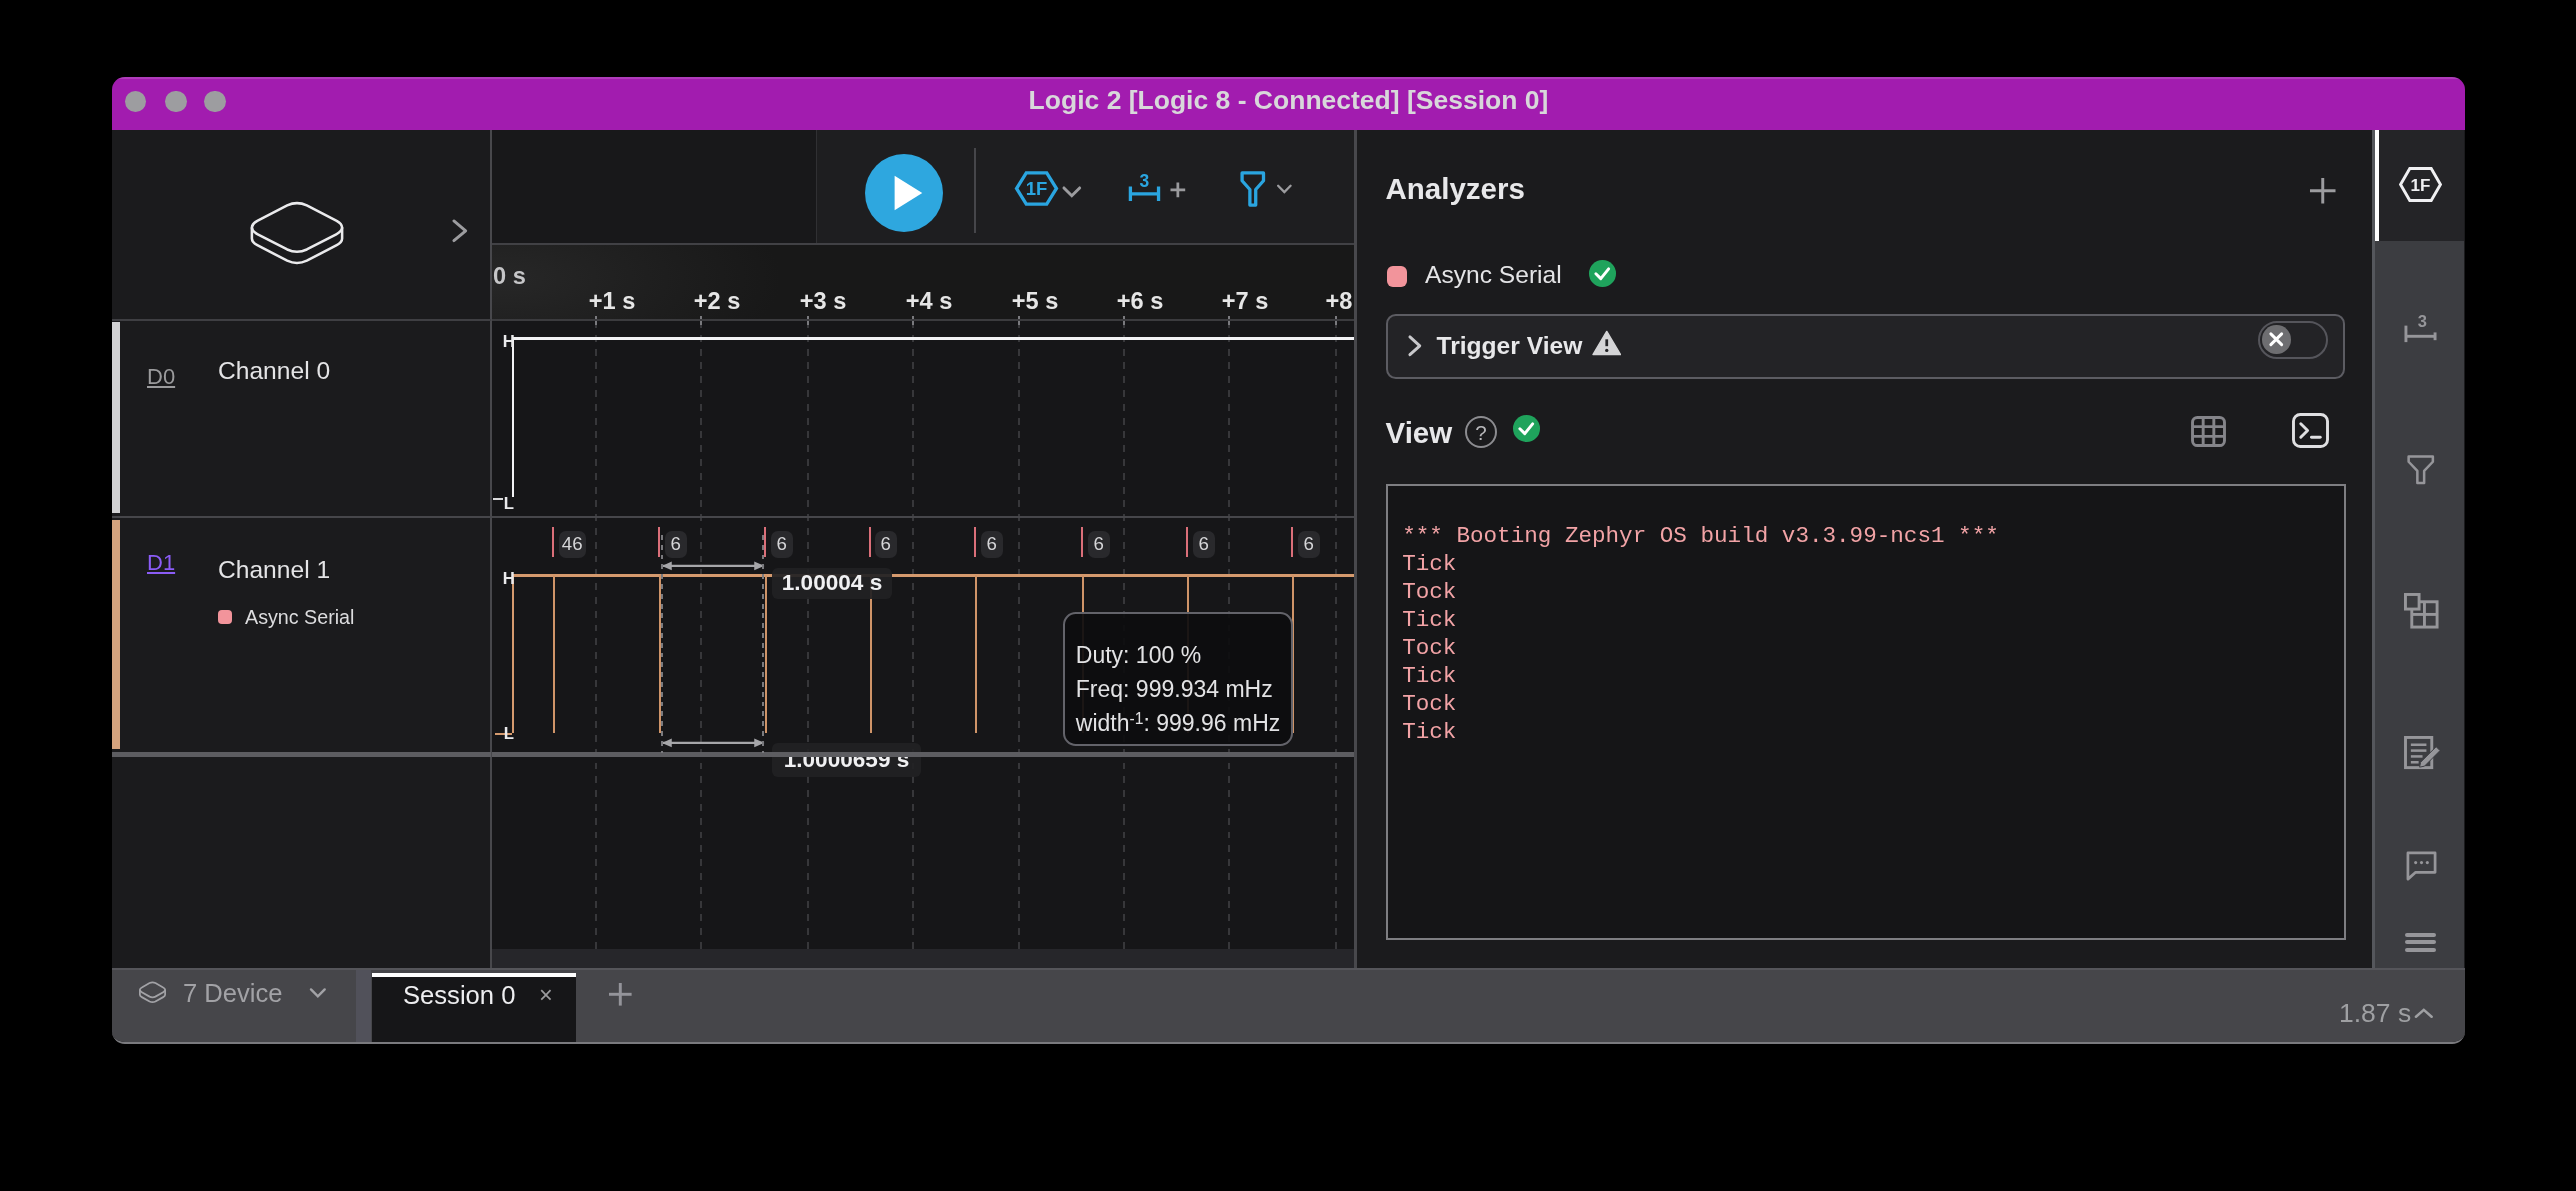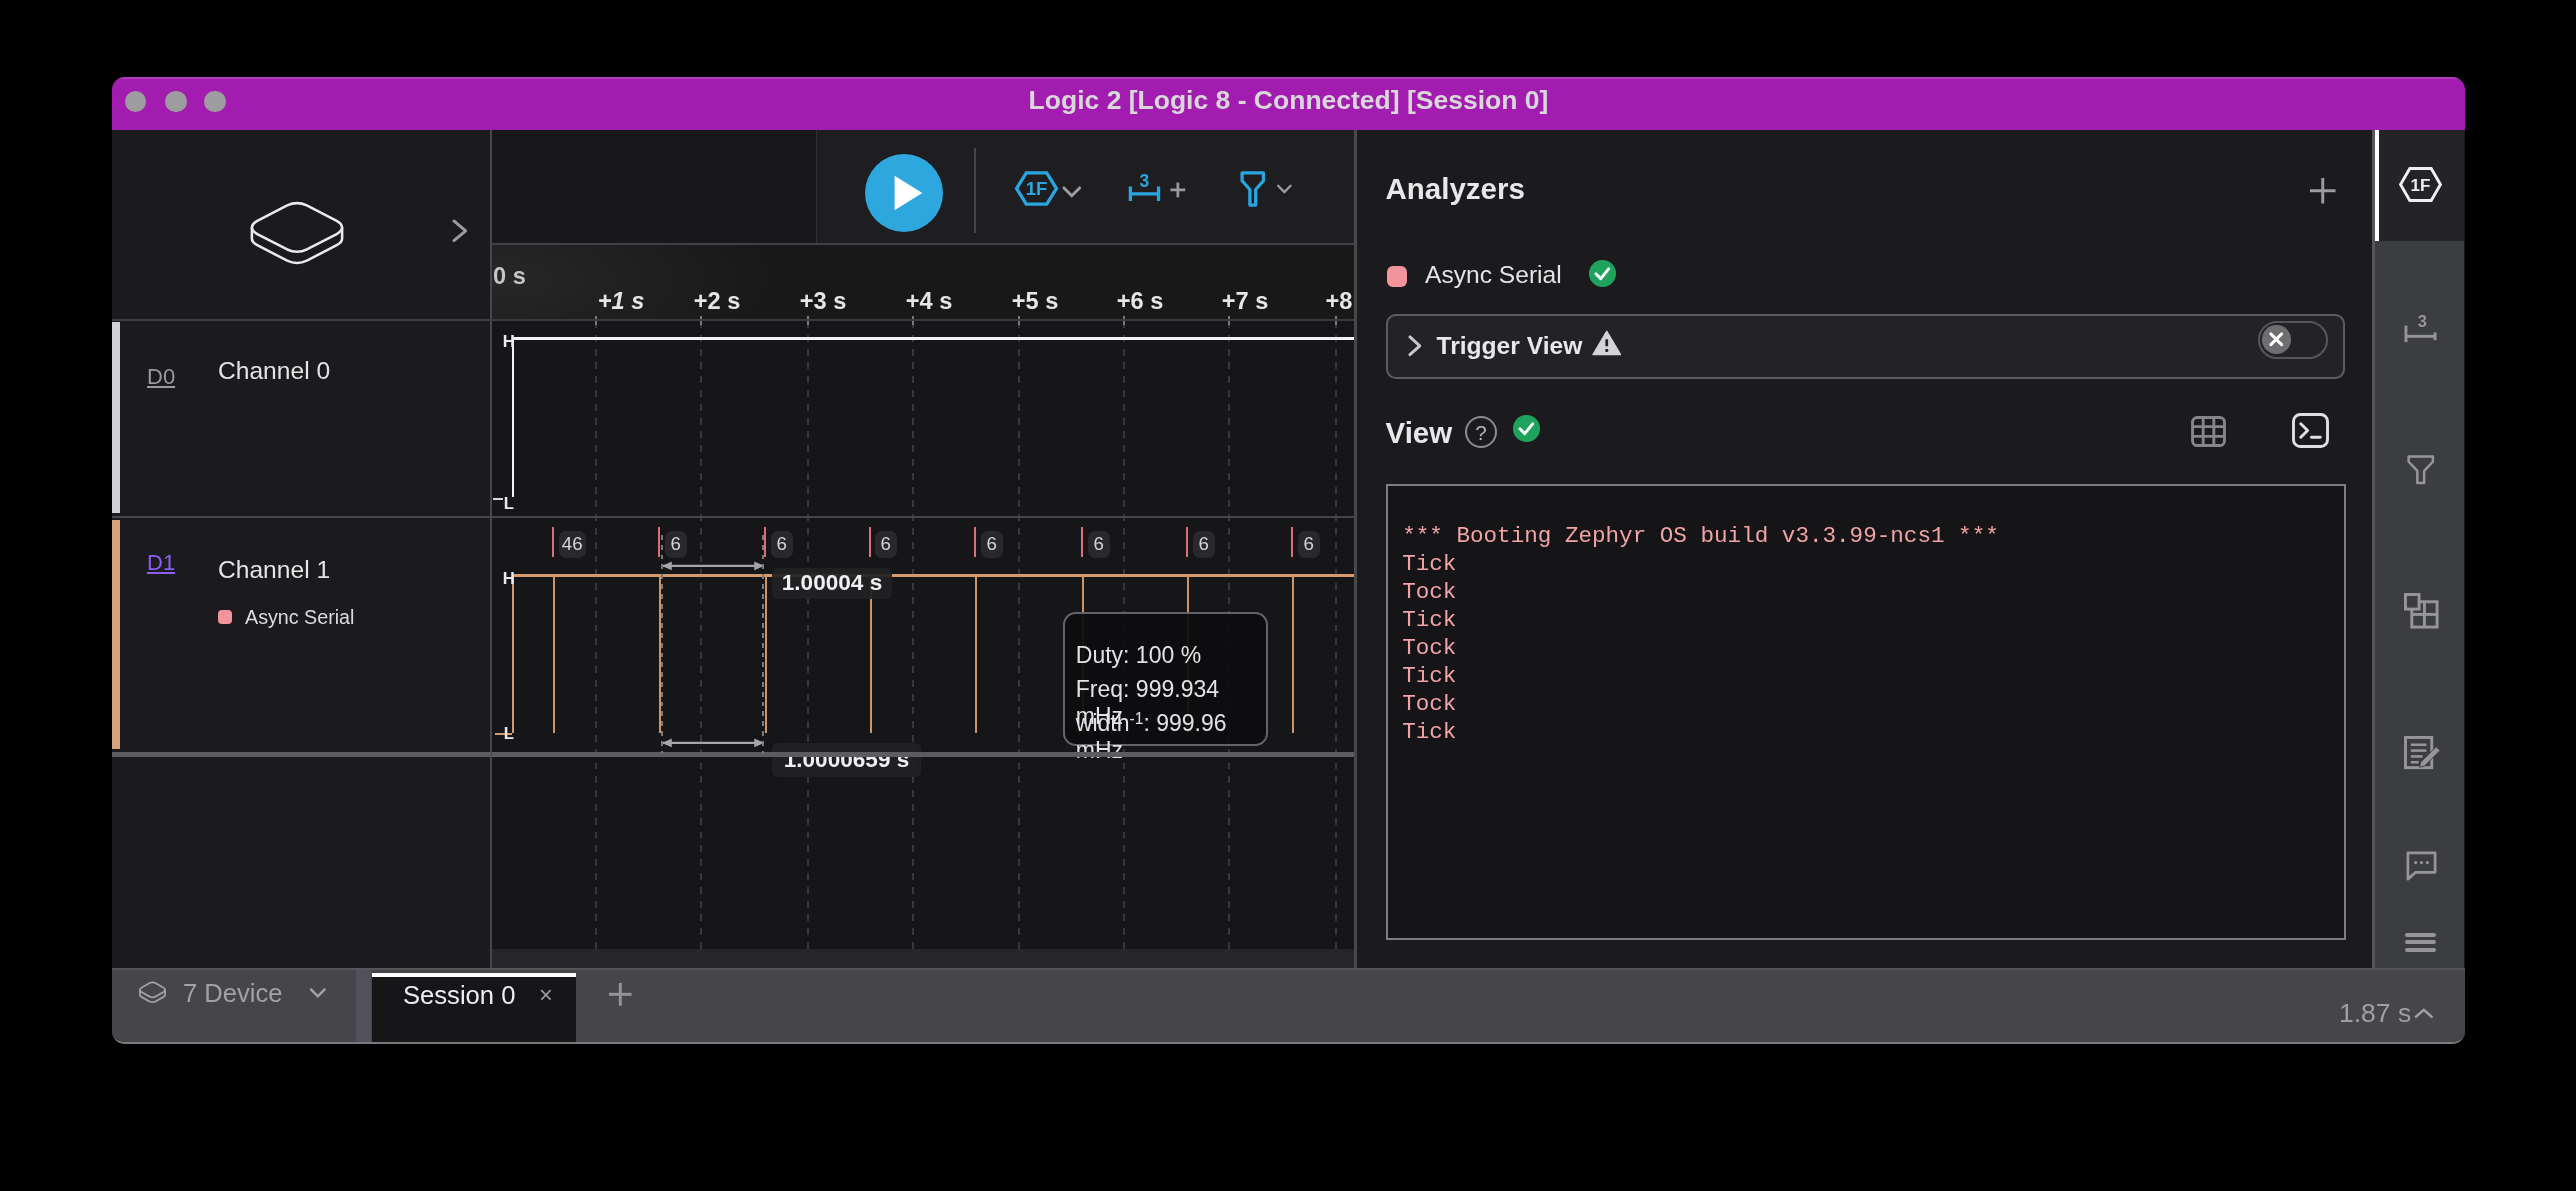"+1 s" div.tlabel { font-style: italic -> none; left: 130px -> 121px }
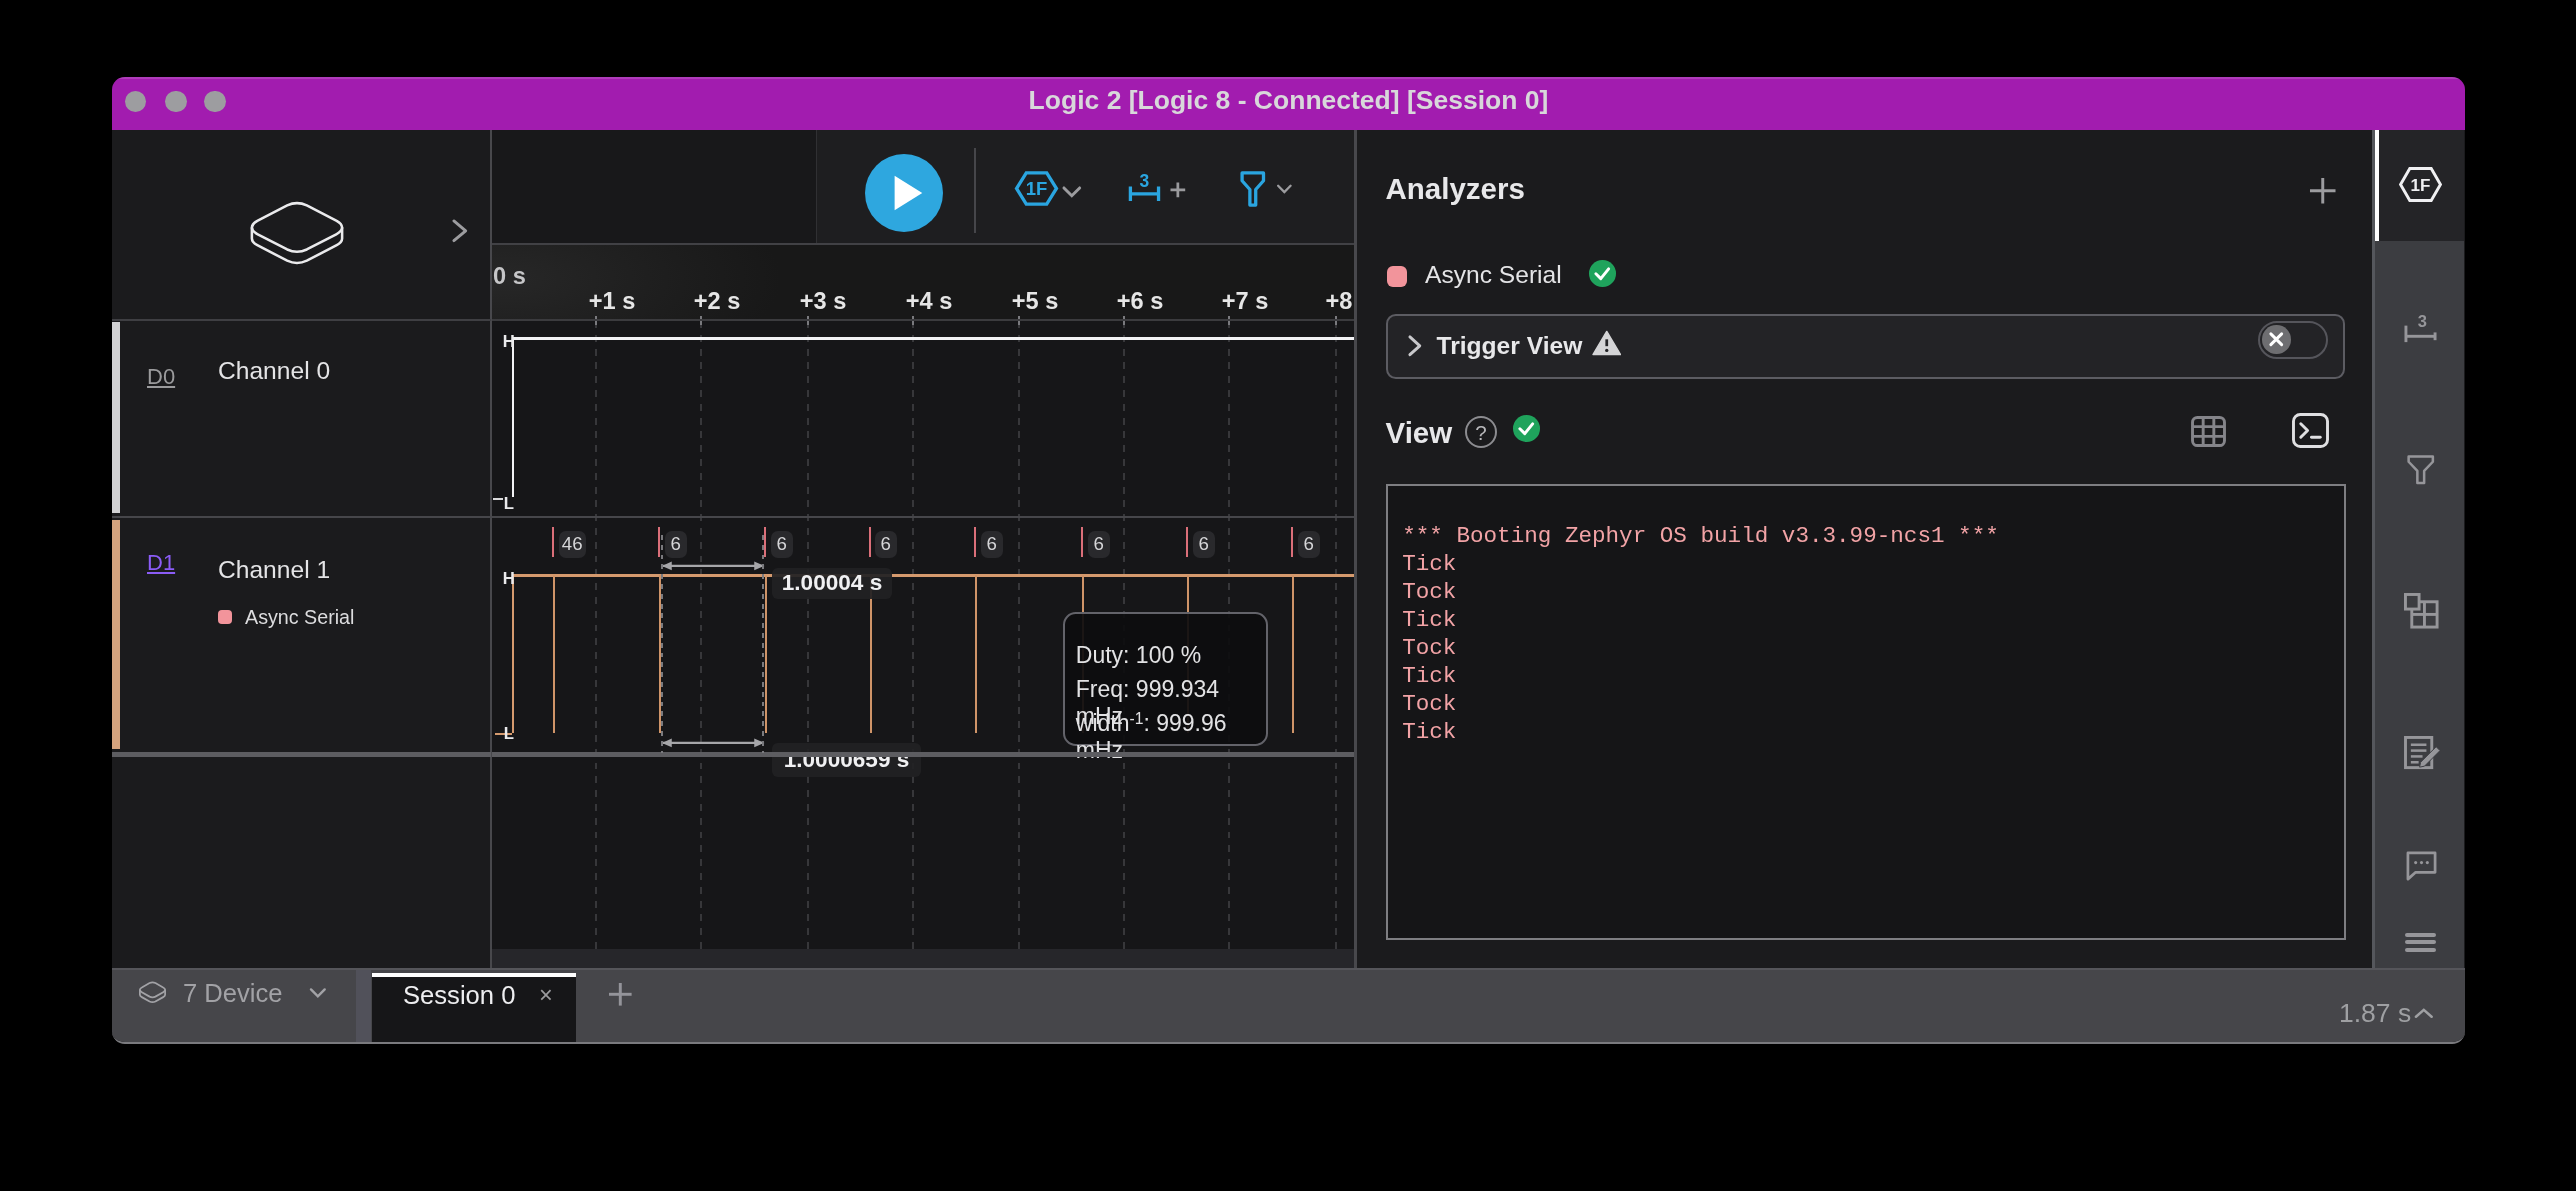"Duty: 100 %" div { width: 205px -> 230px }
